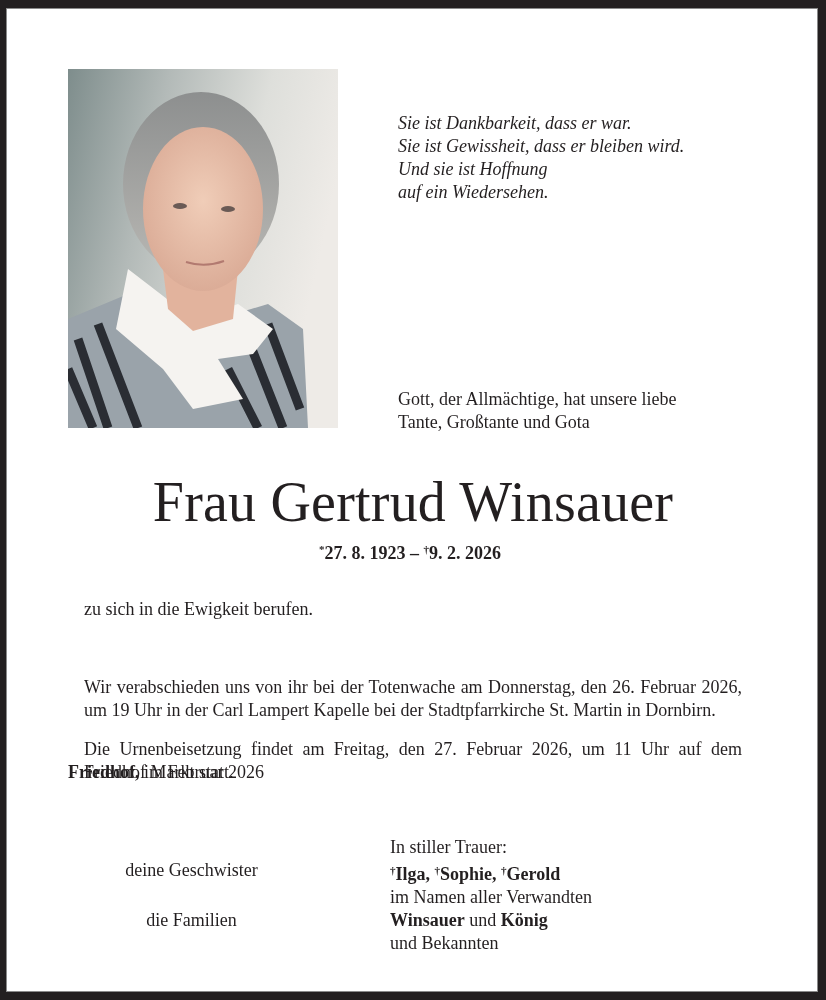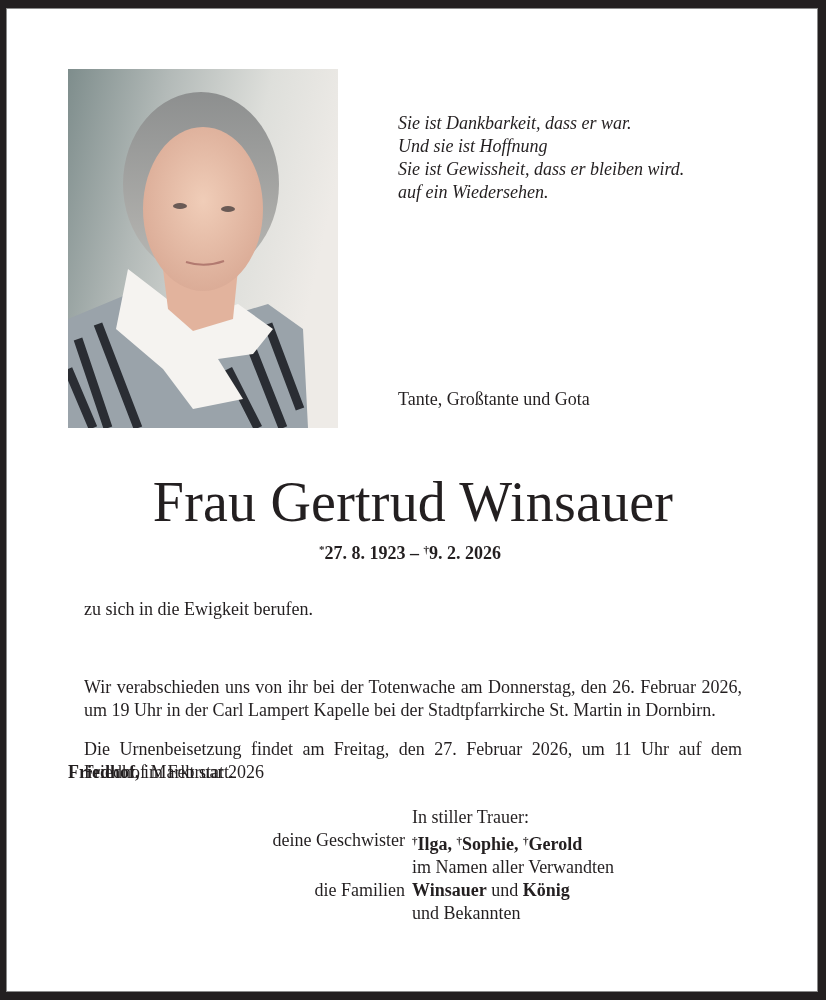"Und sie ist Hoffnung" span { order: before "Sie ist Gewissheit, dass er" -> after "Sie ist Gewissheit, dass er" }
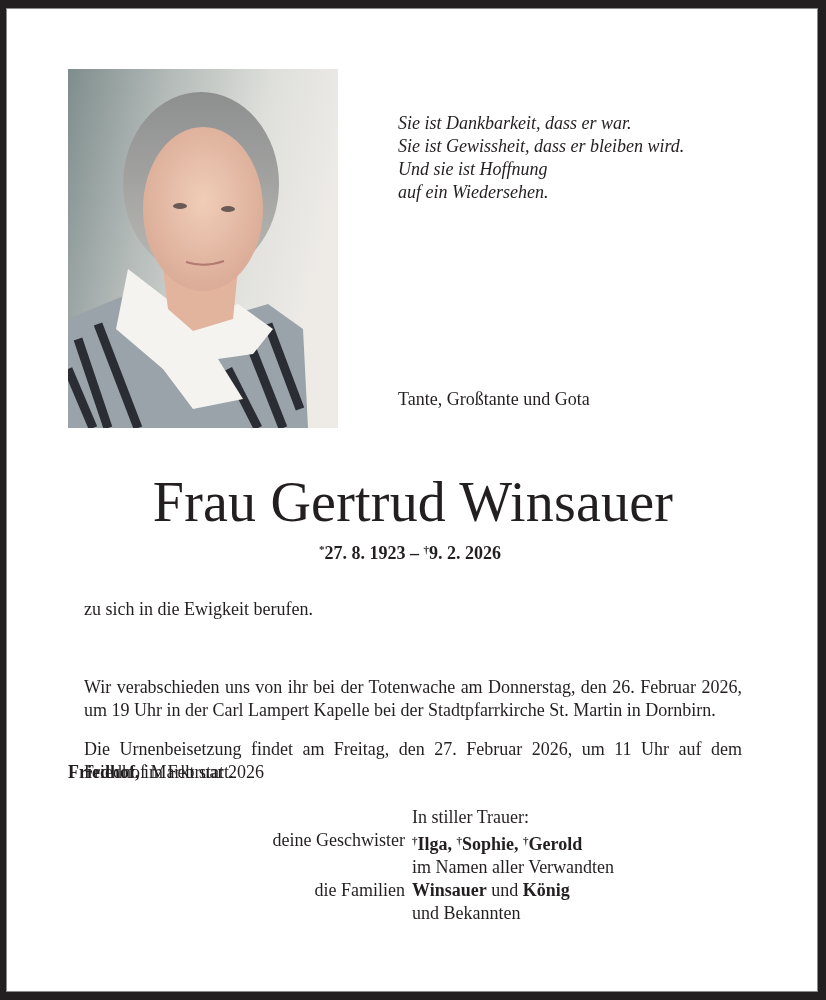"Gott, der Allmächtige, hat unsere" span { html: none -> <span>Gott, der Allmächtige, hat unsere liebe</span> }
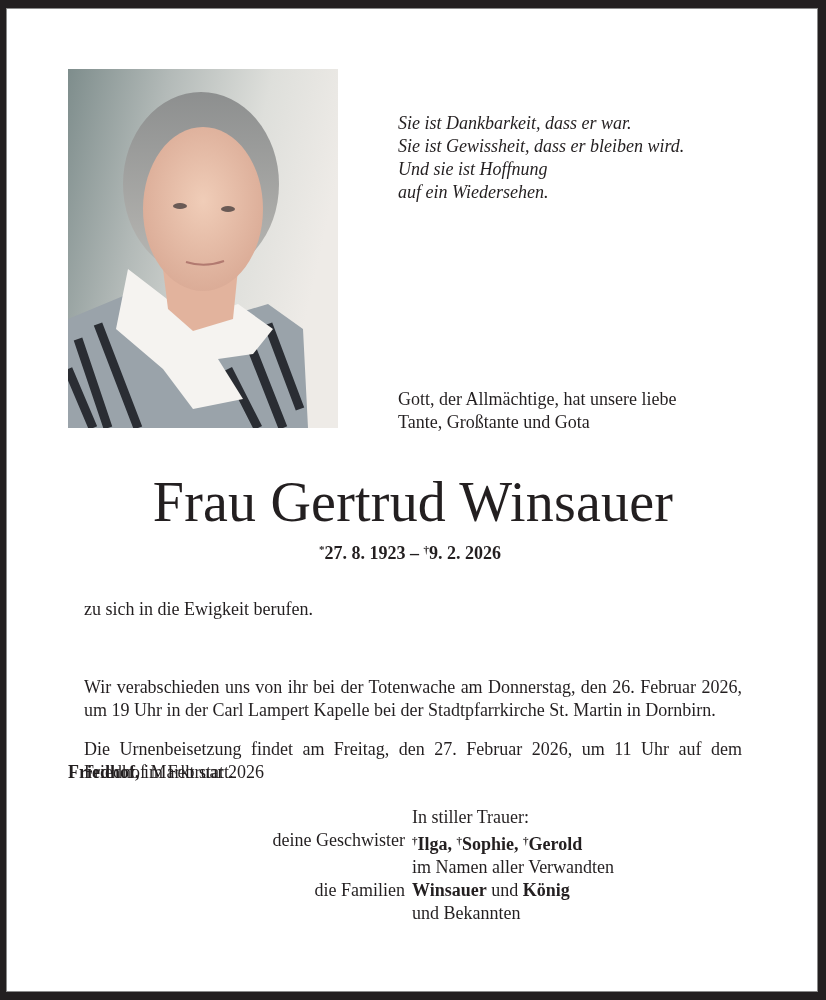"In stiller Trauer:" .signoff { padding-left: 22px -> none; top: 806px -> 836px }
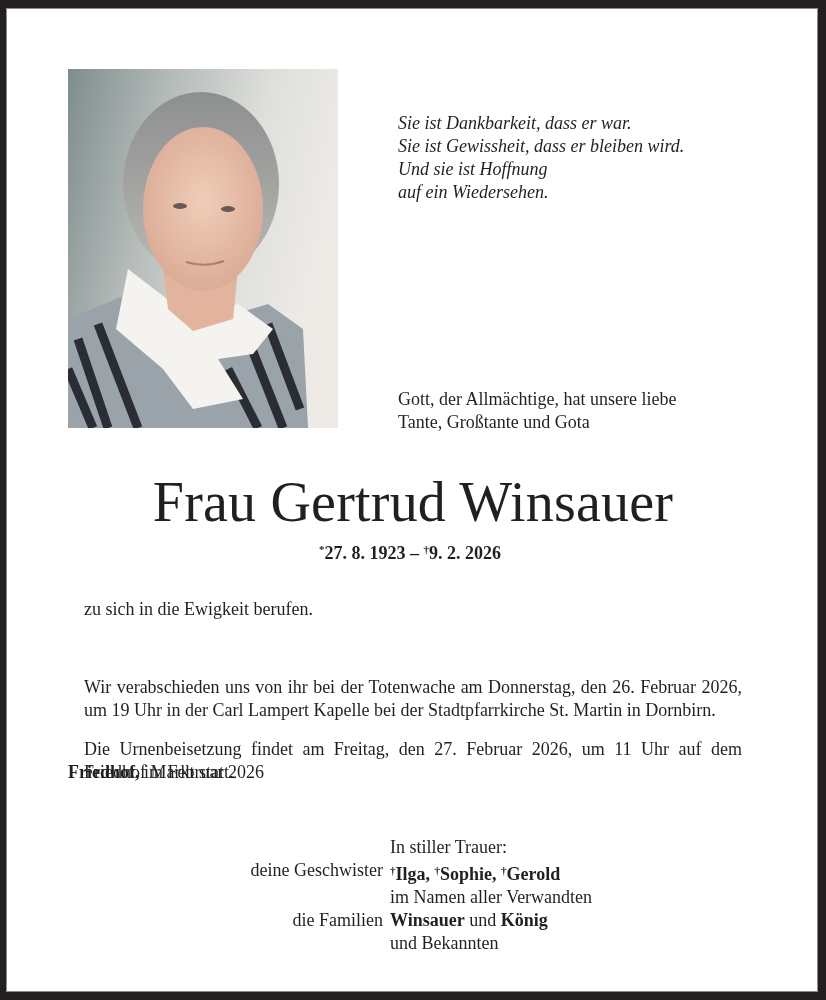"deine Geschwister" .row .lbl { text-align: right -> center }
